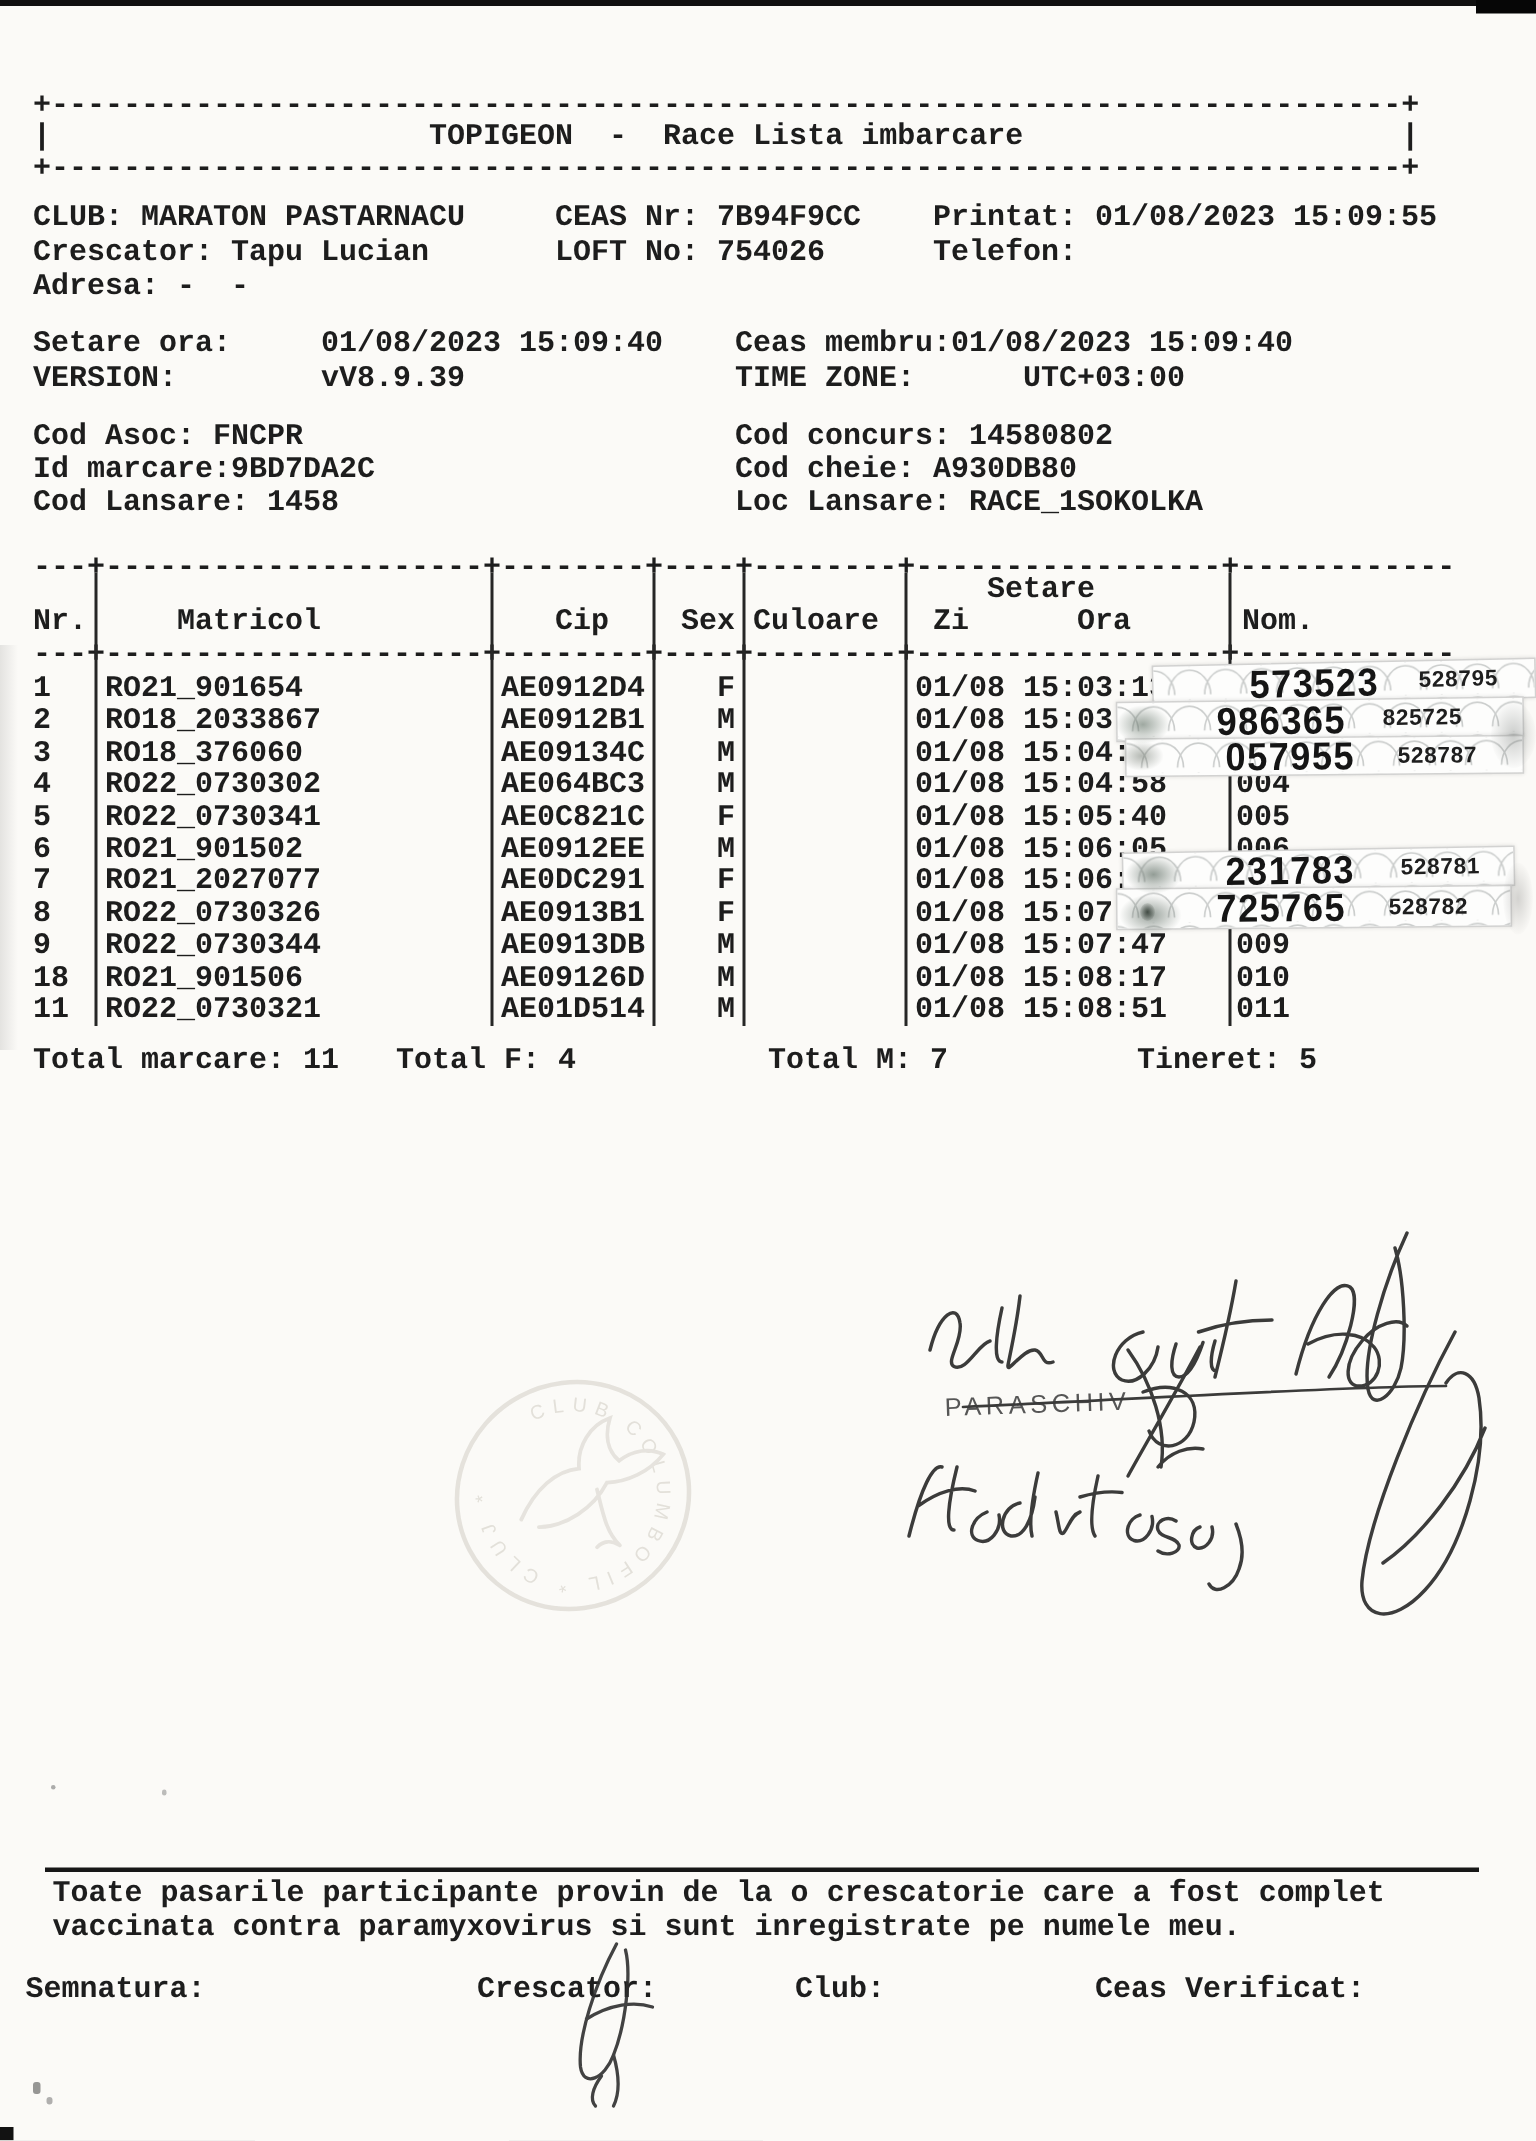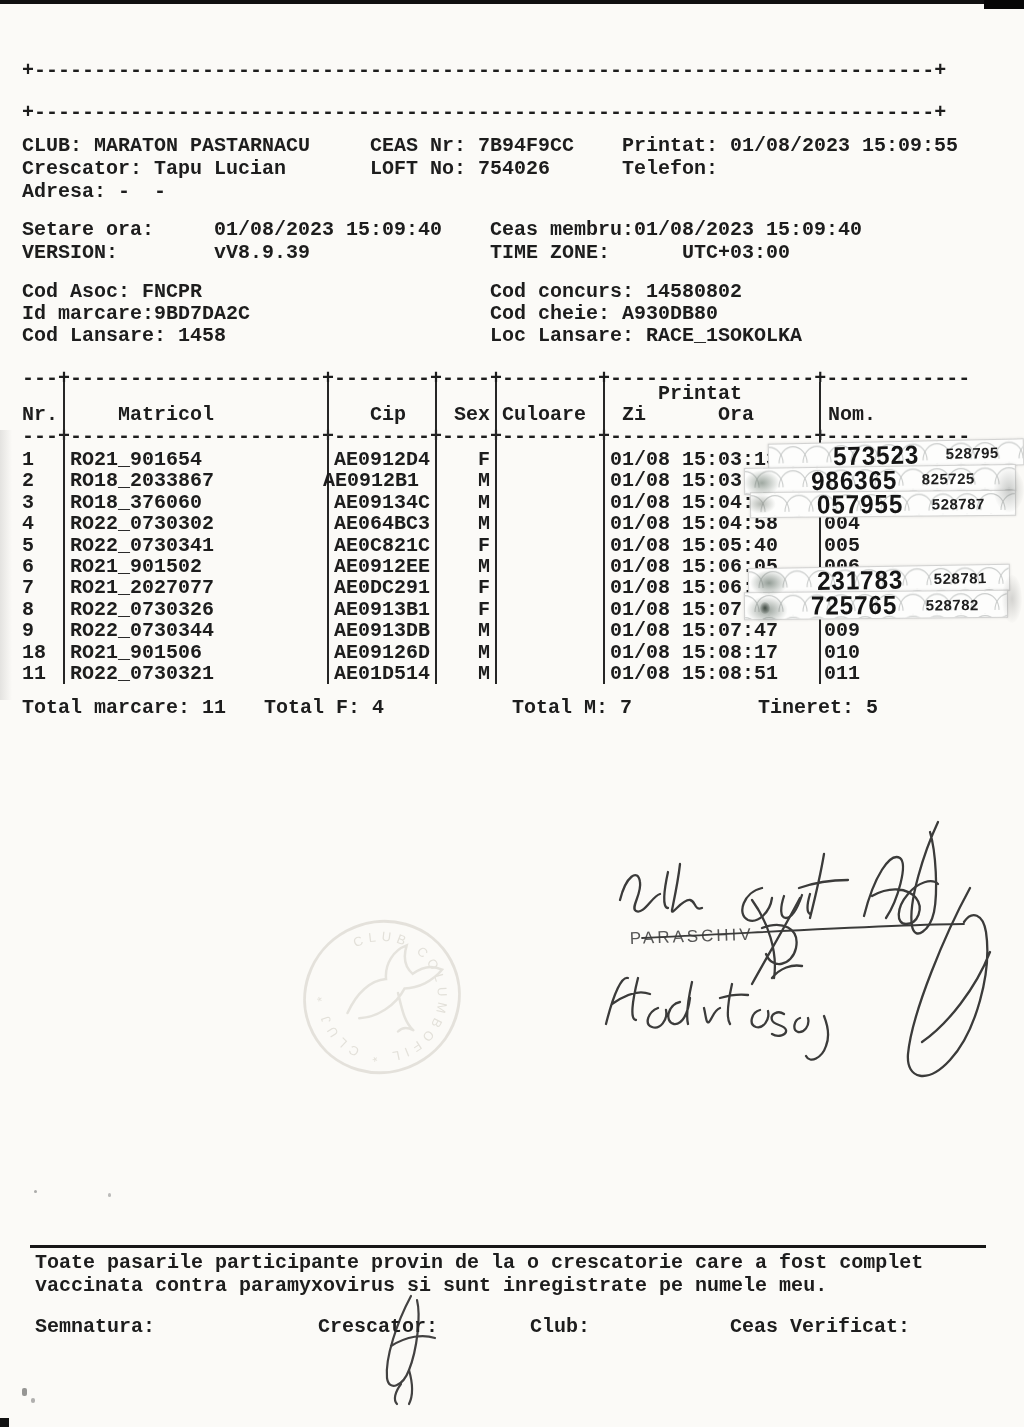"| TOPIGEON - Race Lista" div.mline { html: none -> <div>| TOPIGEON - Race Lista imbarcare |</div> }
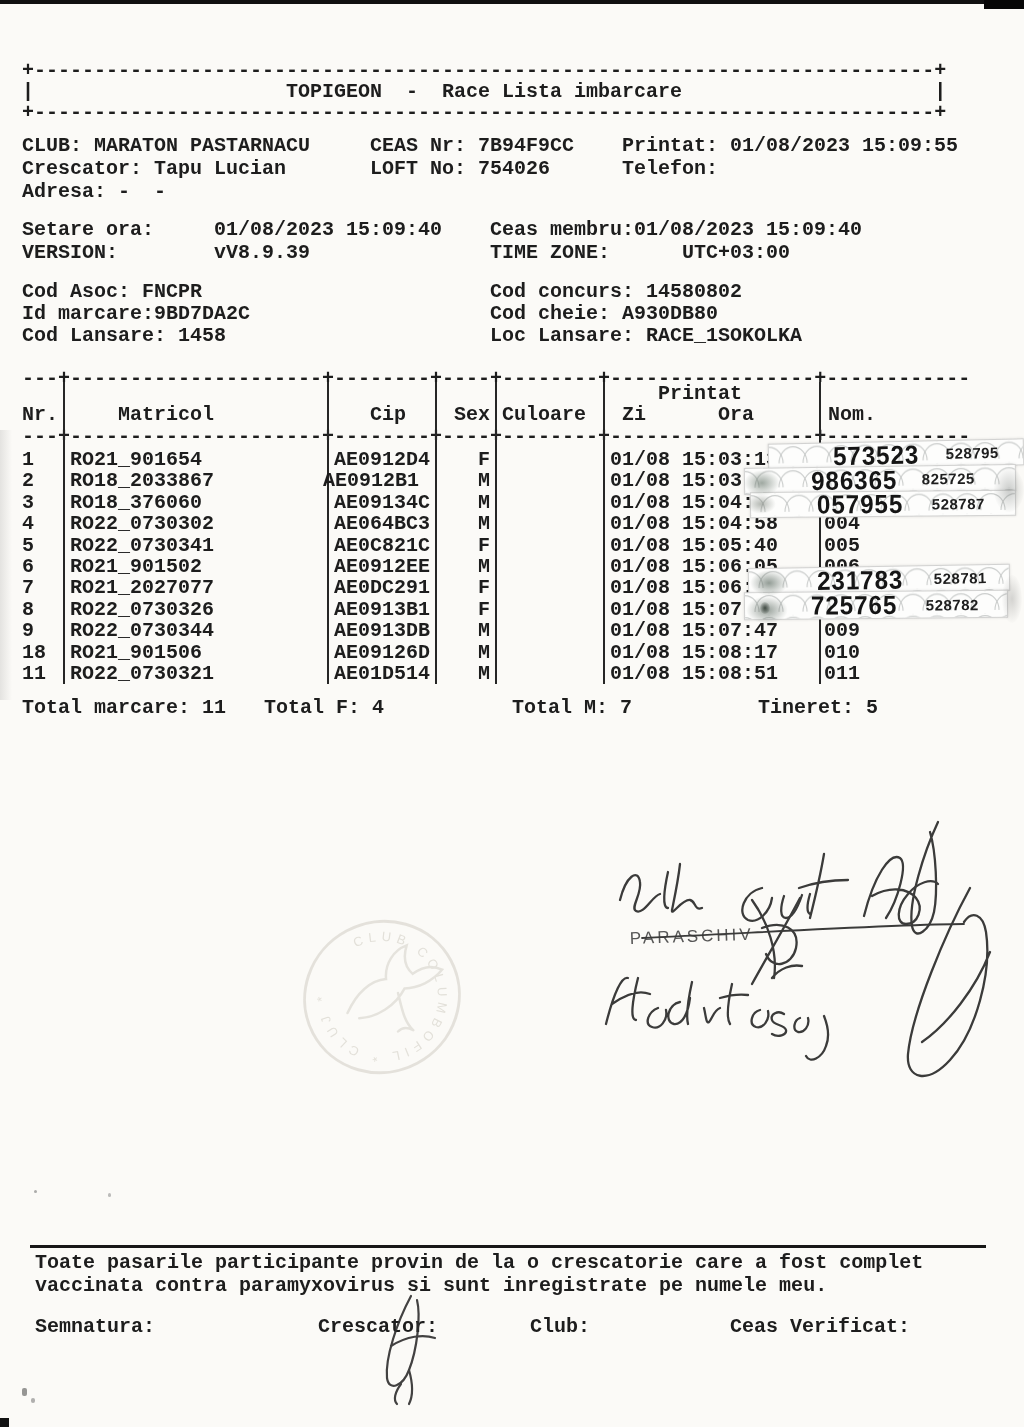"Printat" span.cell { text: Printat -> Setare }
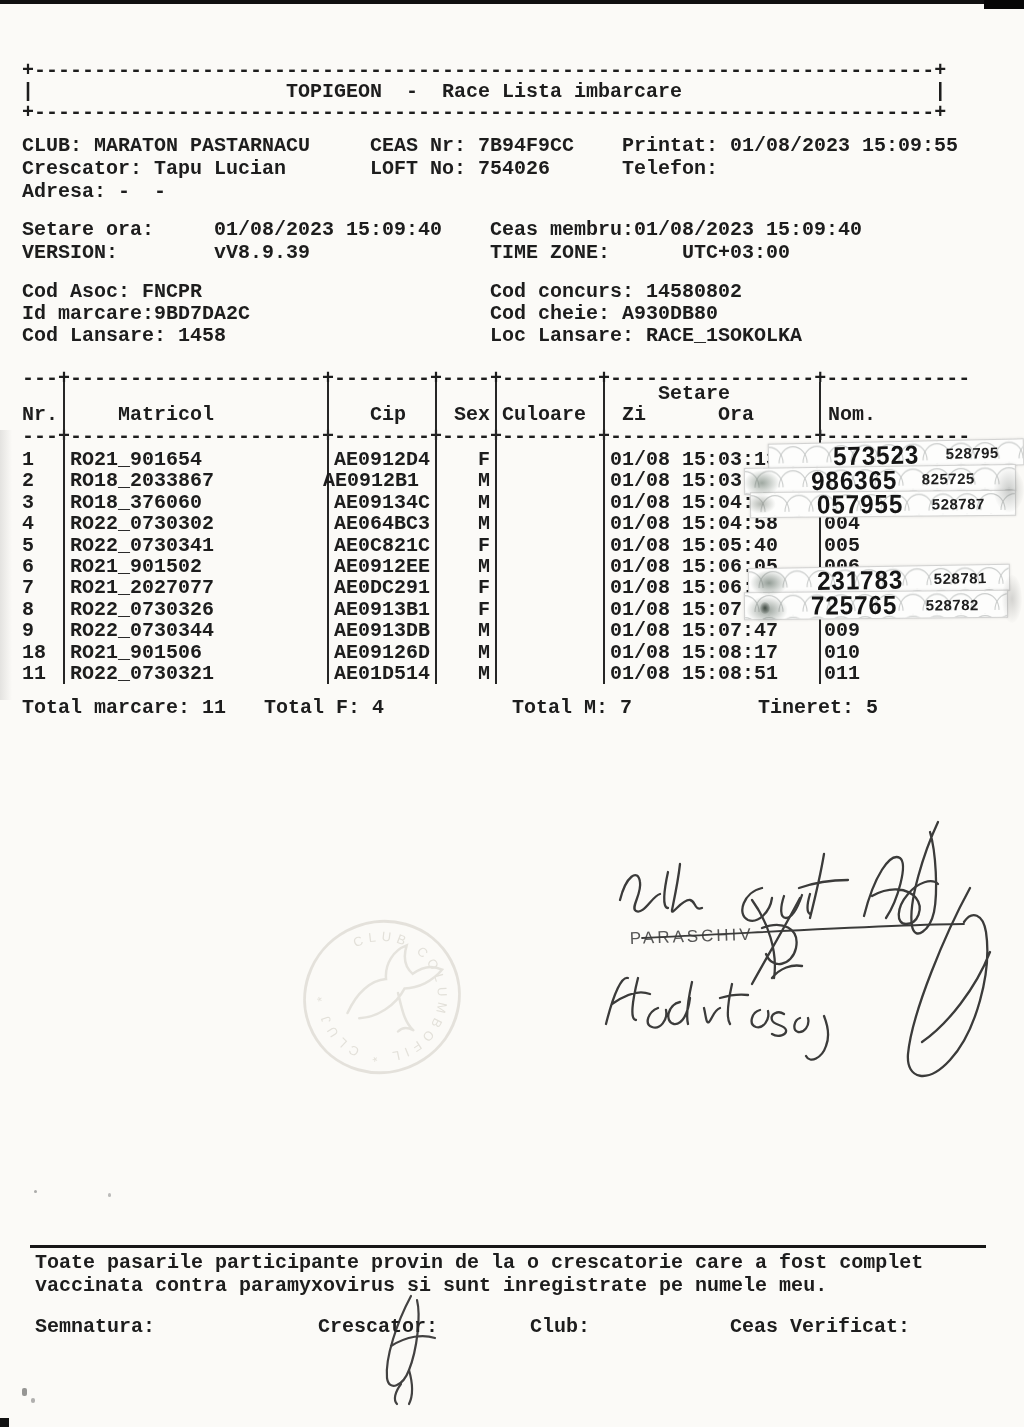"AE0912B1" span.cell { left: 301px -> 312px }
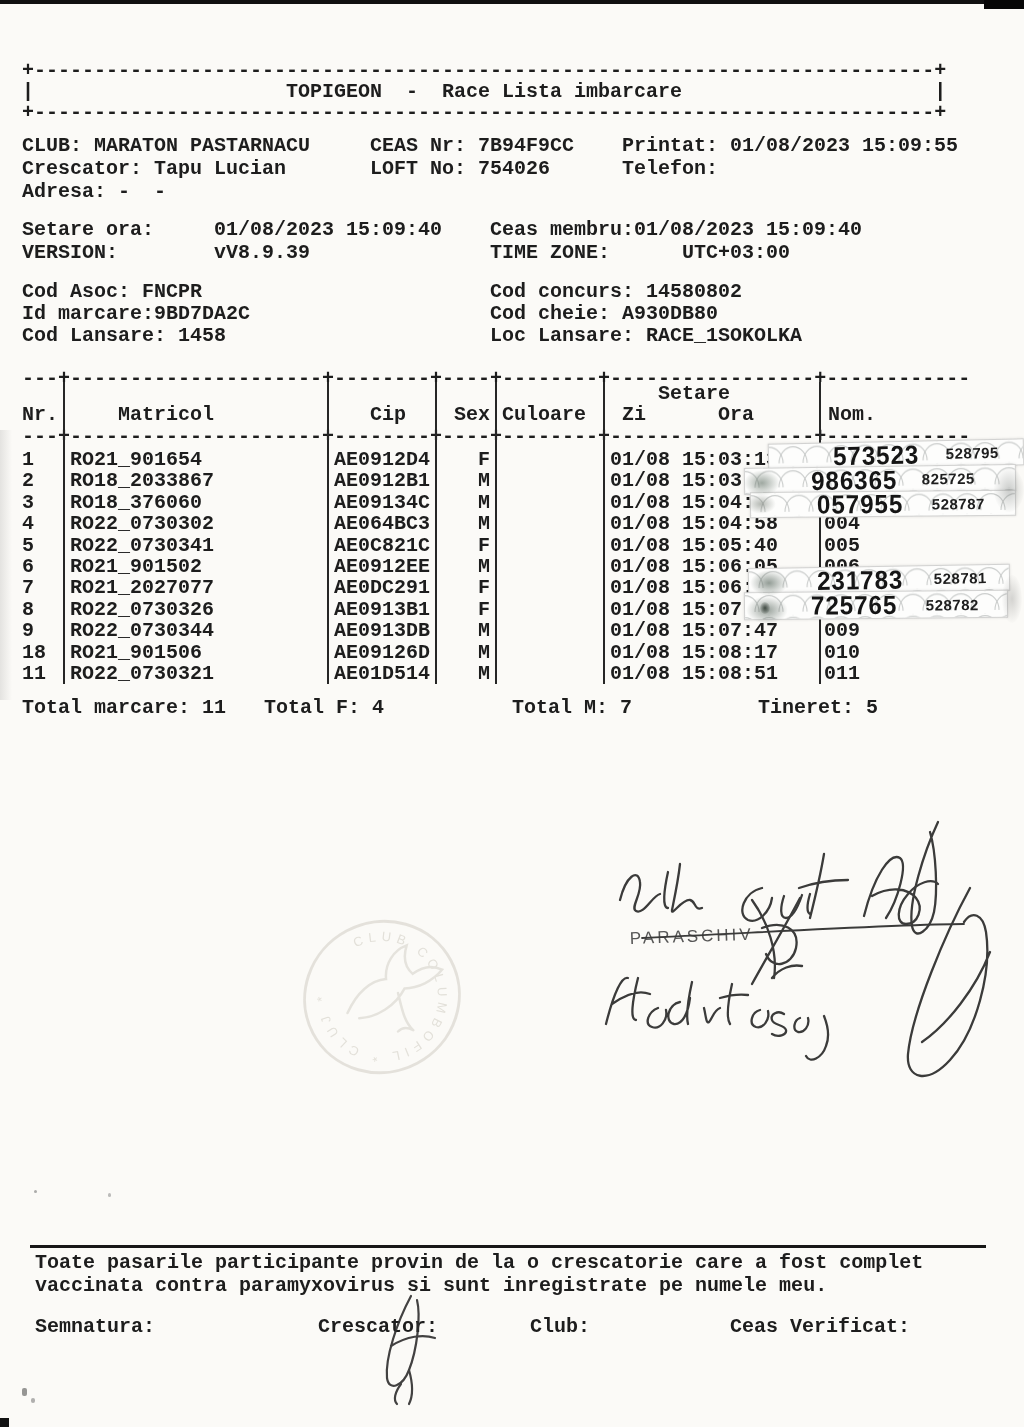"Semnatura:" span.fld { left: 35px -> 17px }
